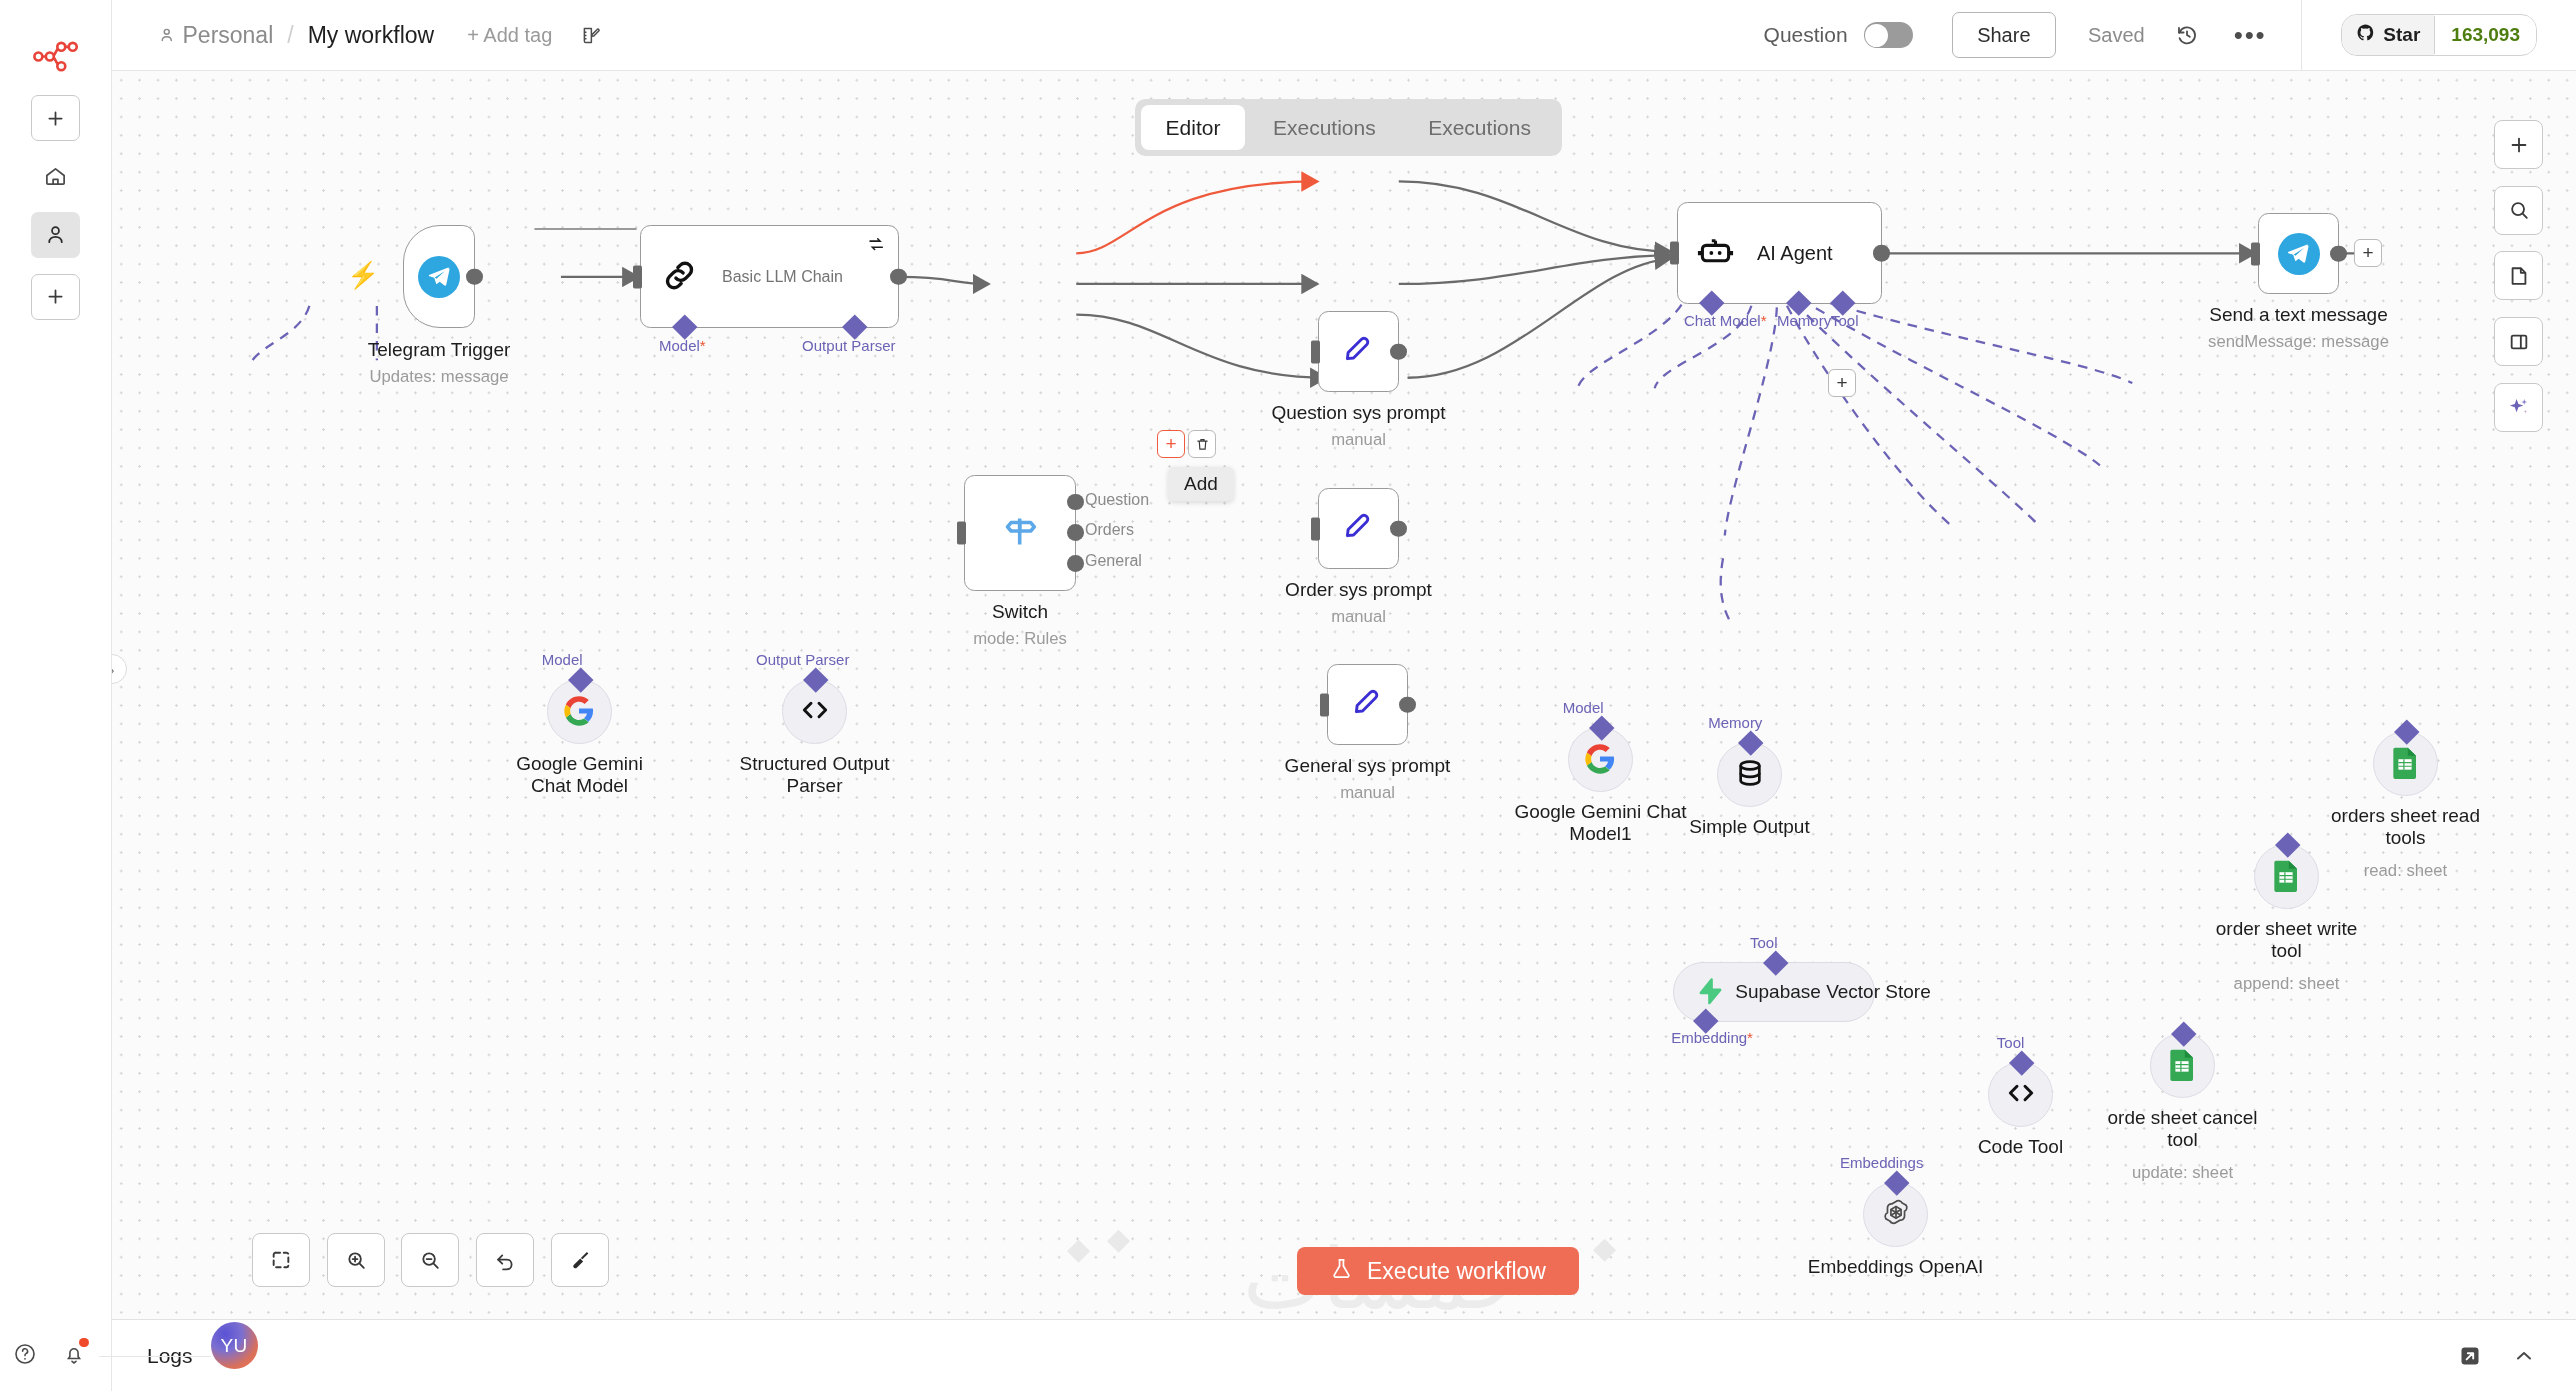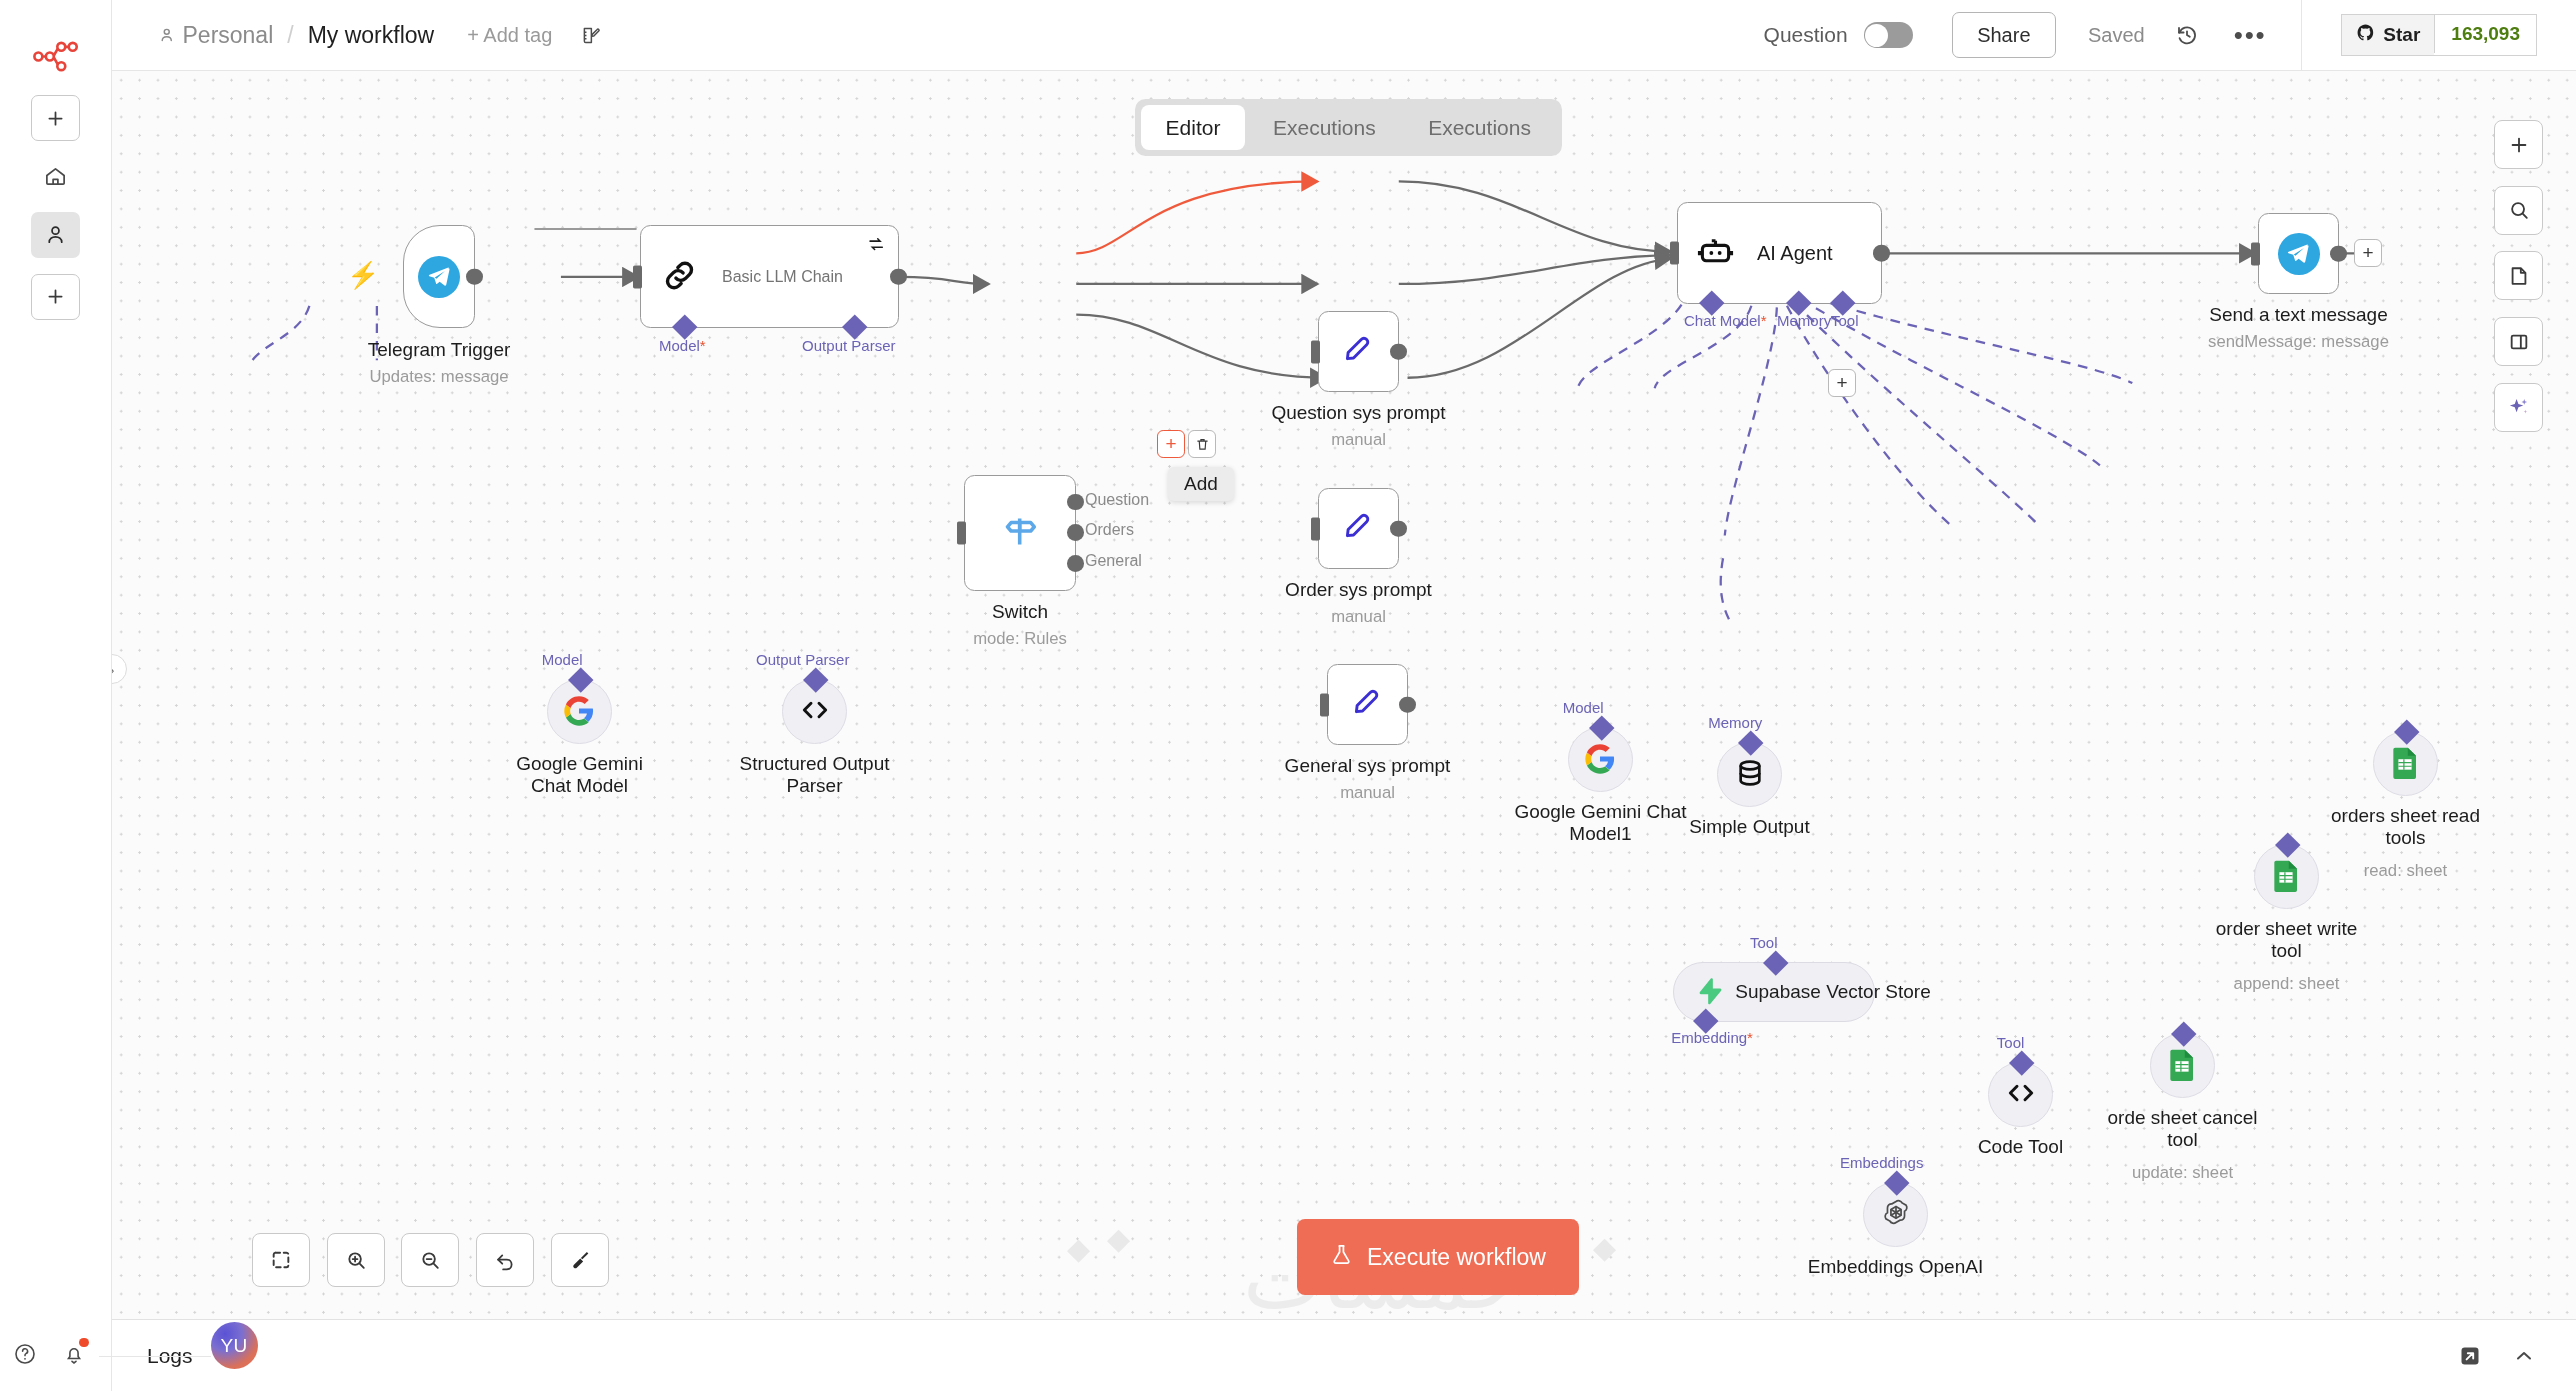"Star" #gh-star { align-items: flex-start -> center; border-radius: 0 -> 16px }
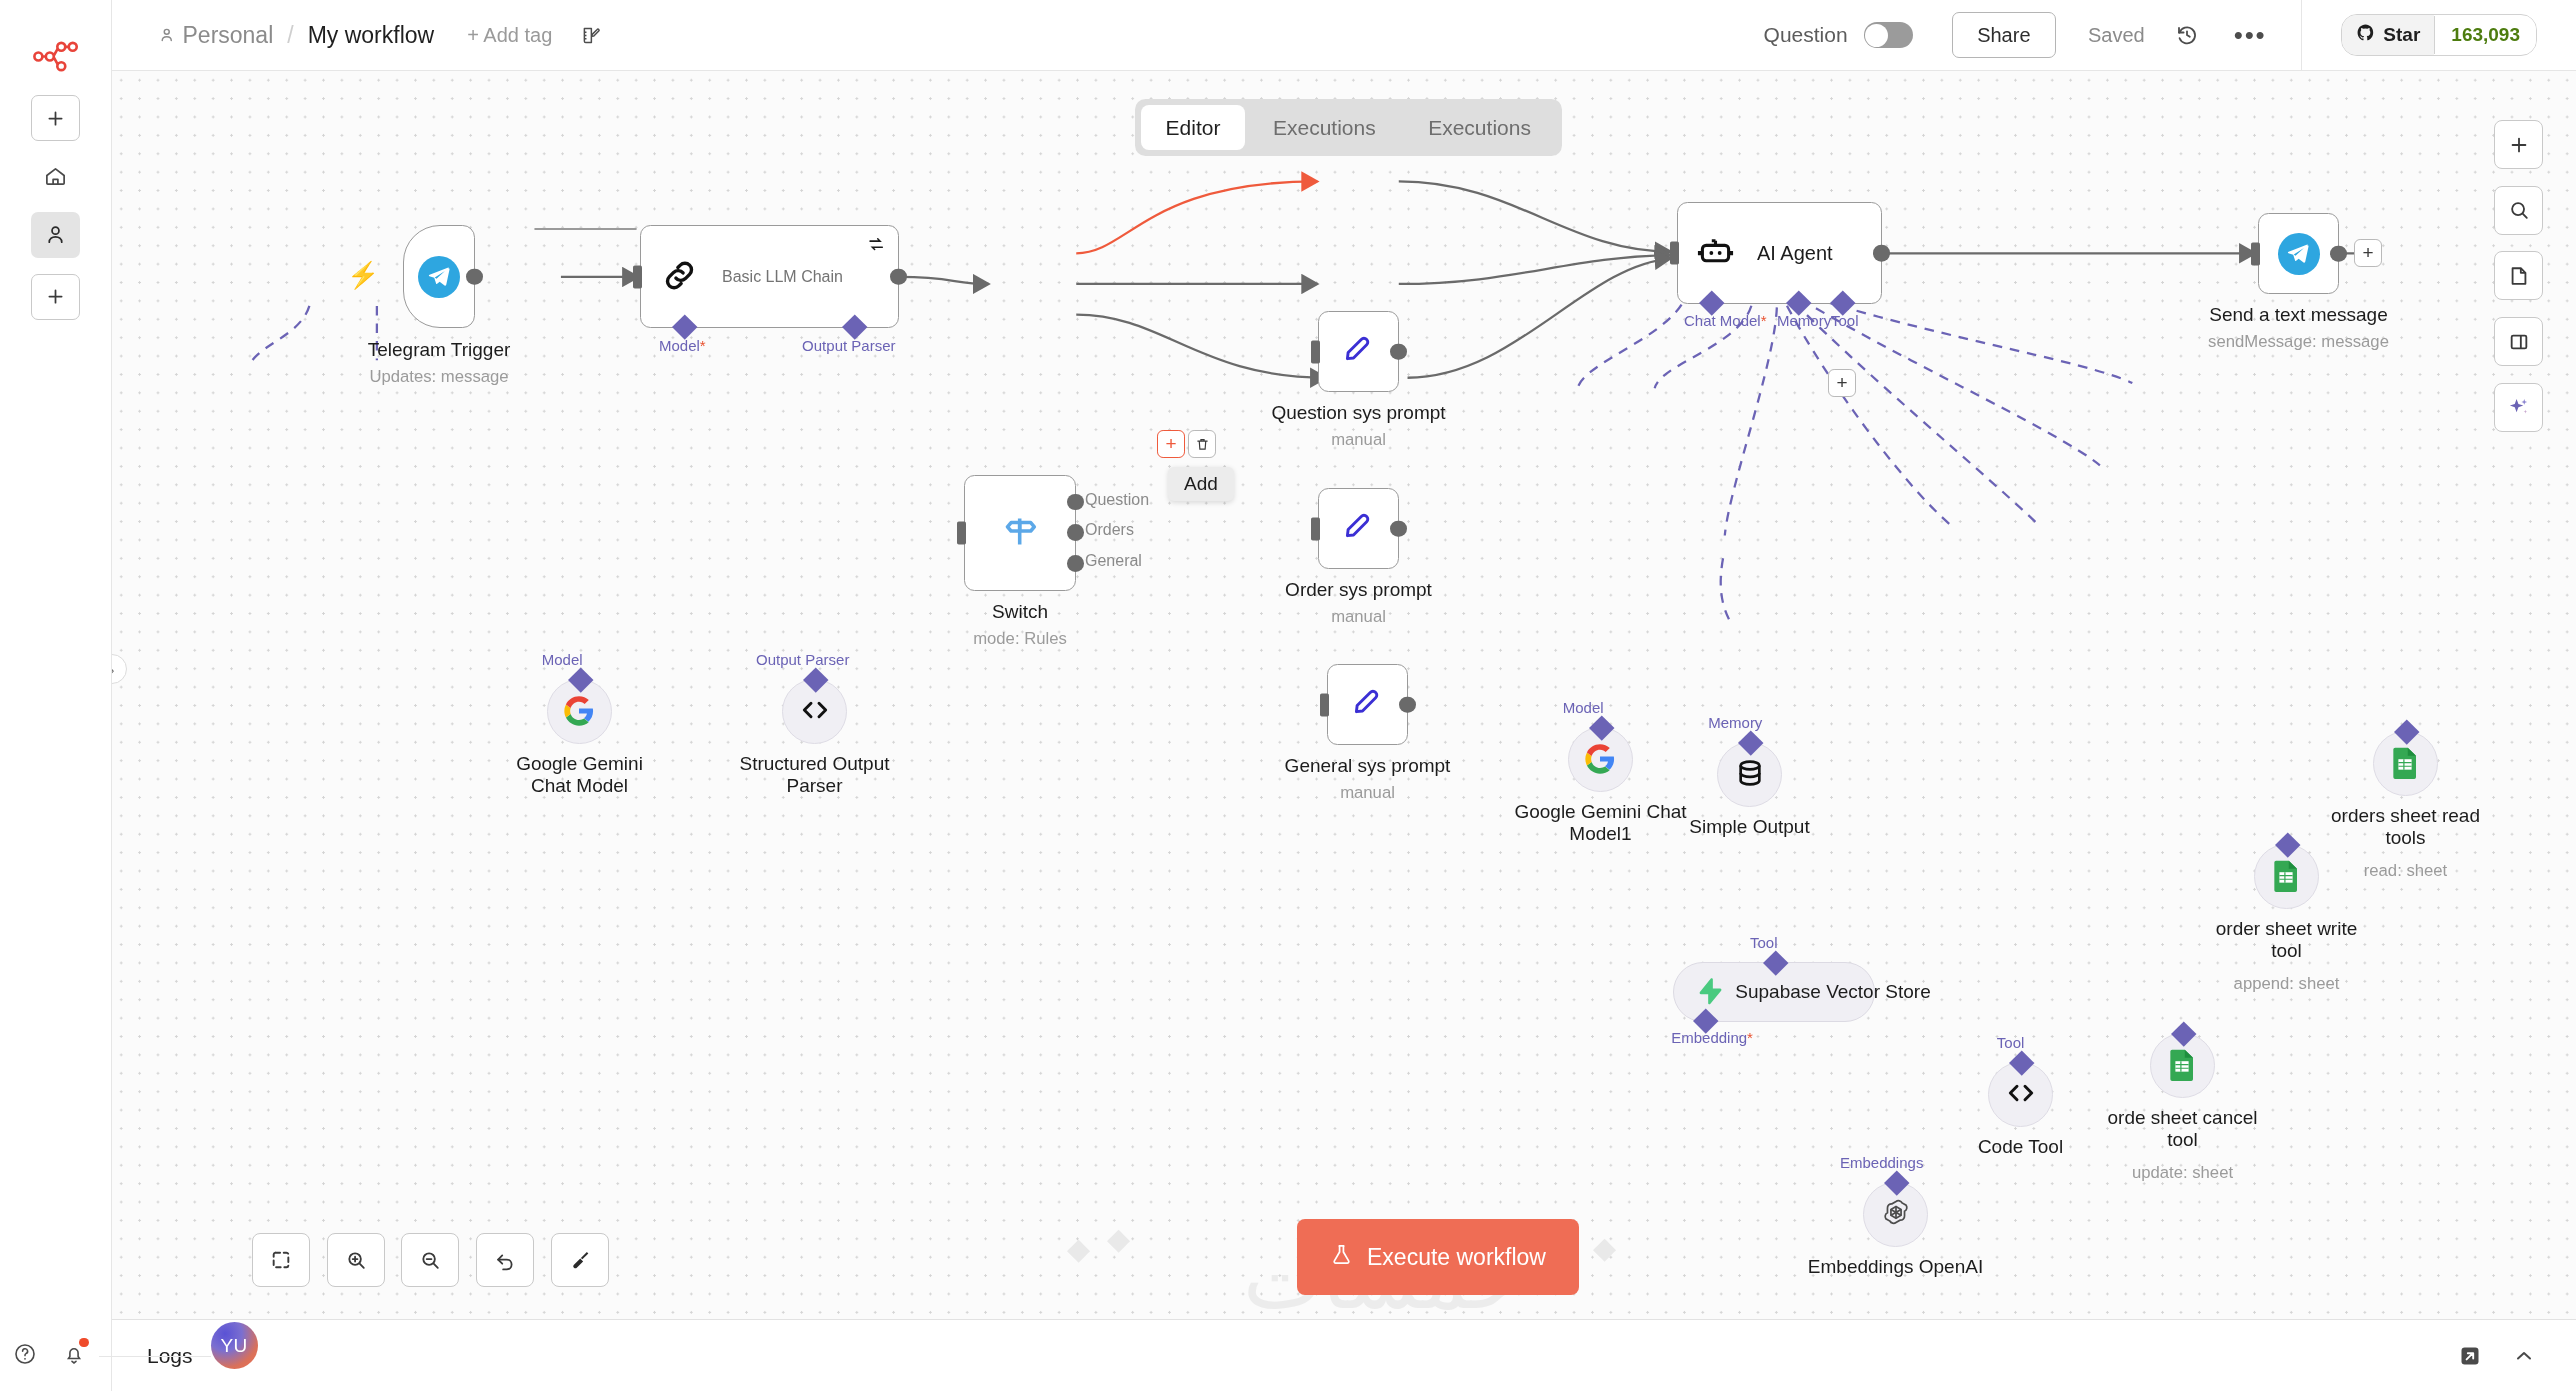"Execute workflow" #execute-btn { height: 76px -> 48px }
